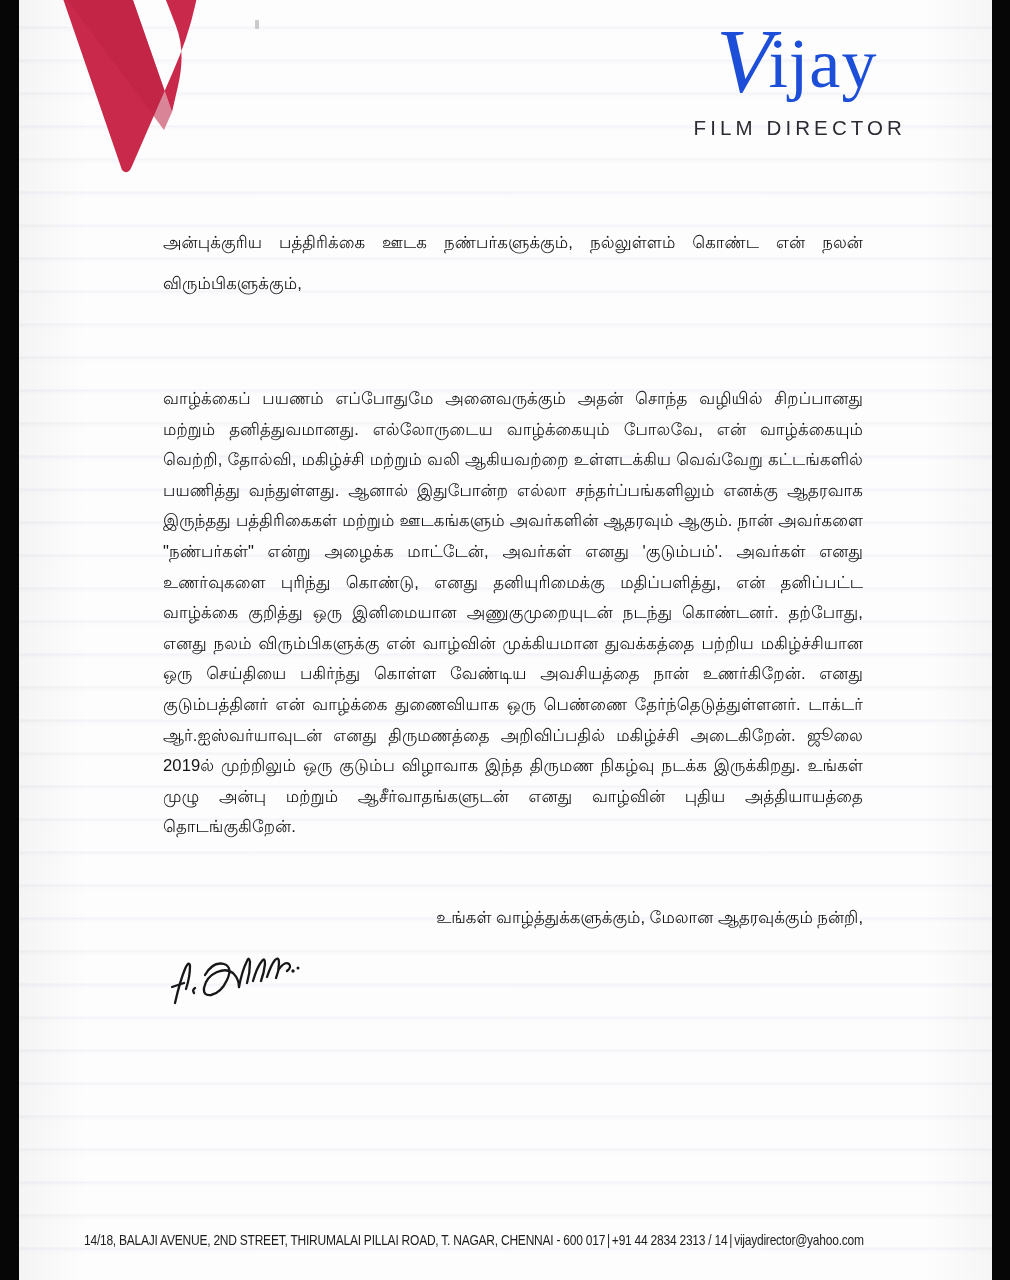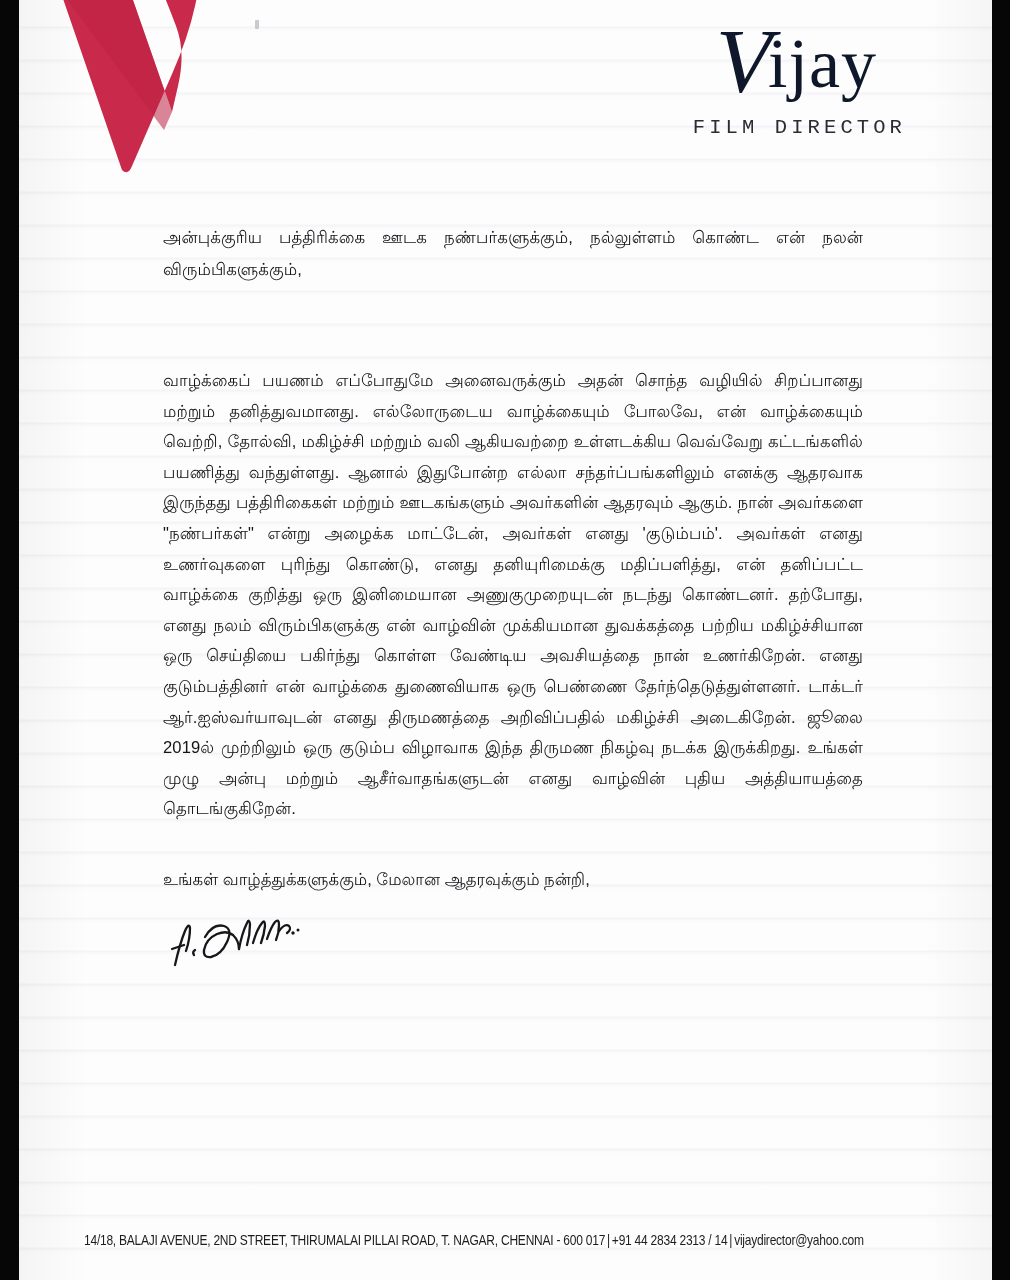"Vijay" .brand-word { color: #0f172a -> #1d4ed8 }
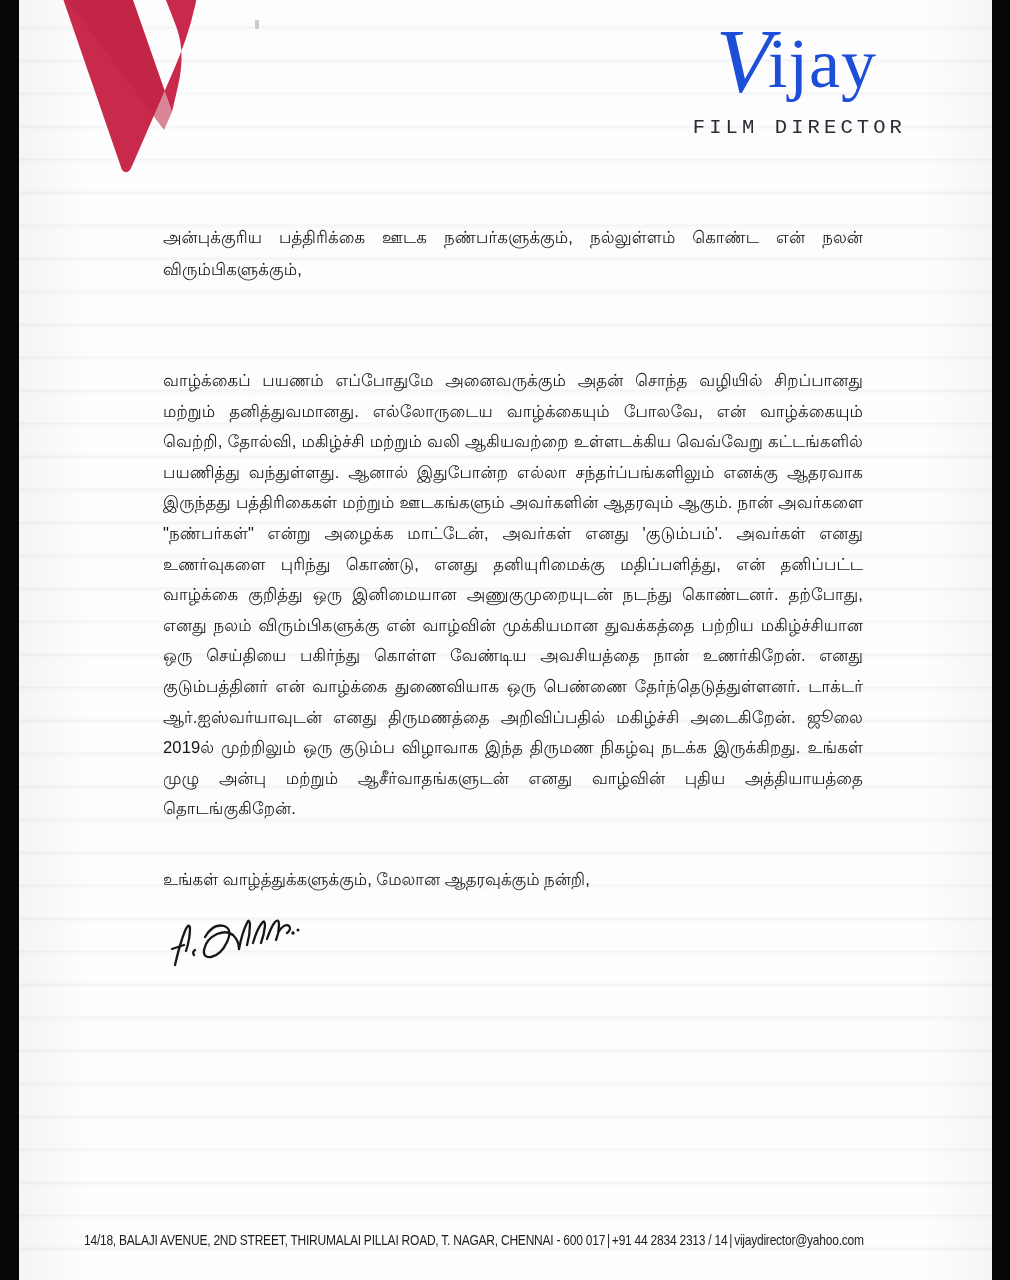"FILM DIRECTOR" .brand-sub { font-family: Liberation Mono, monospace -> Liberation Sans, sans-serif }
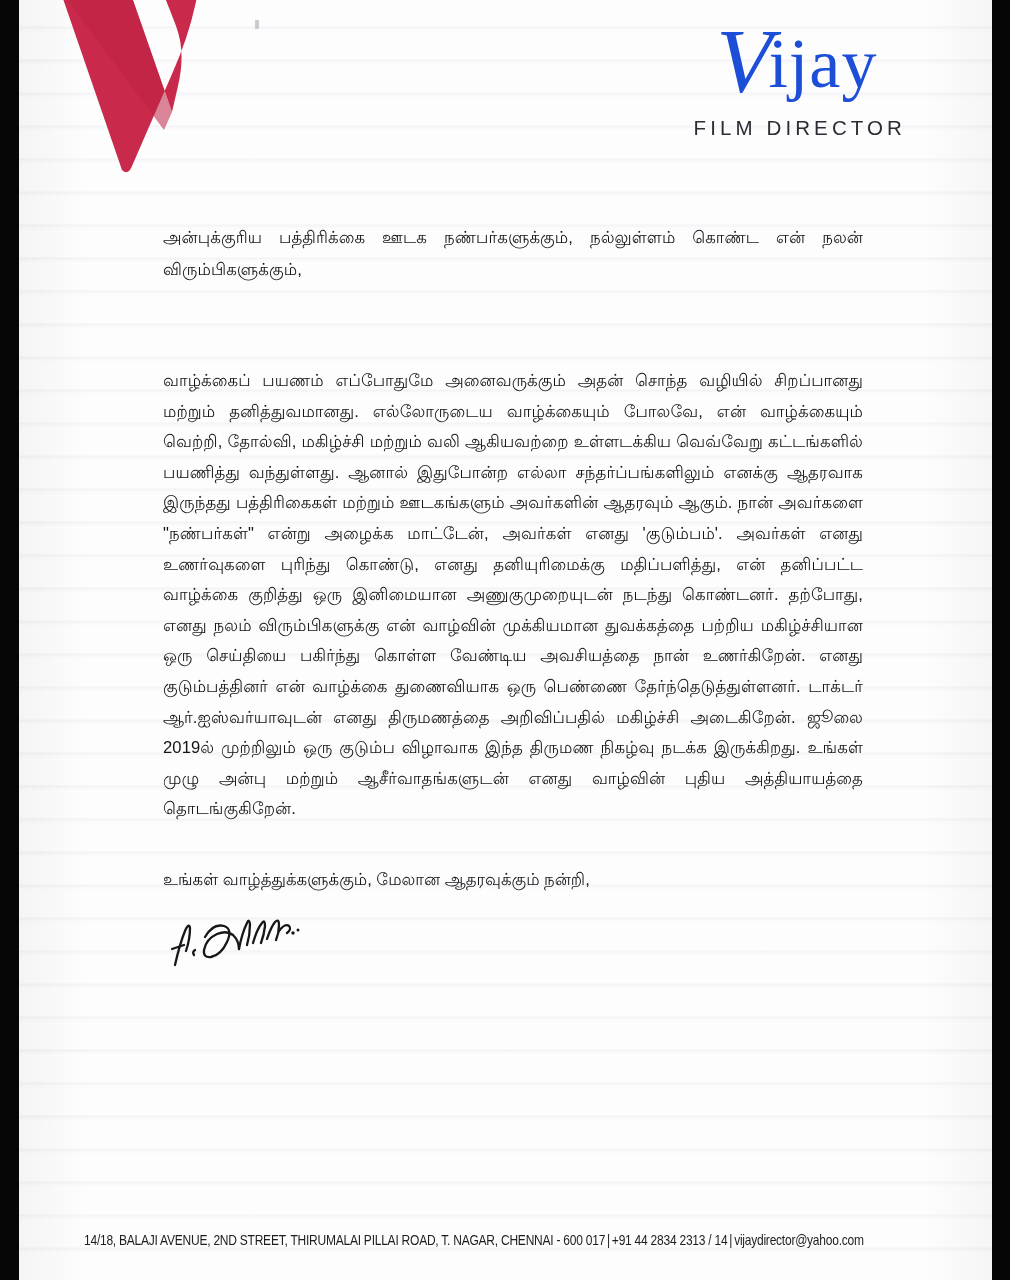"அன்புக்குரிய பத்திரிக்கை ஊடக" .salutation { line-height: 32px -> 41px }
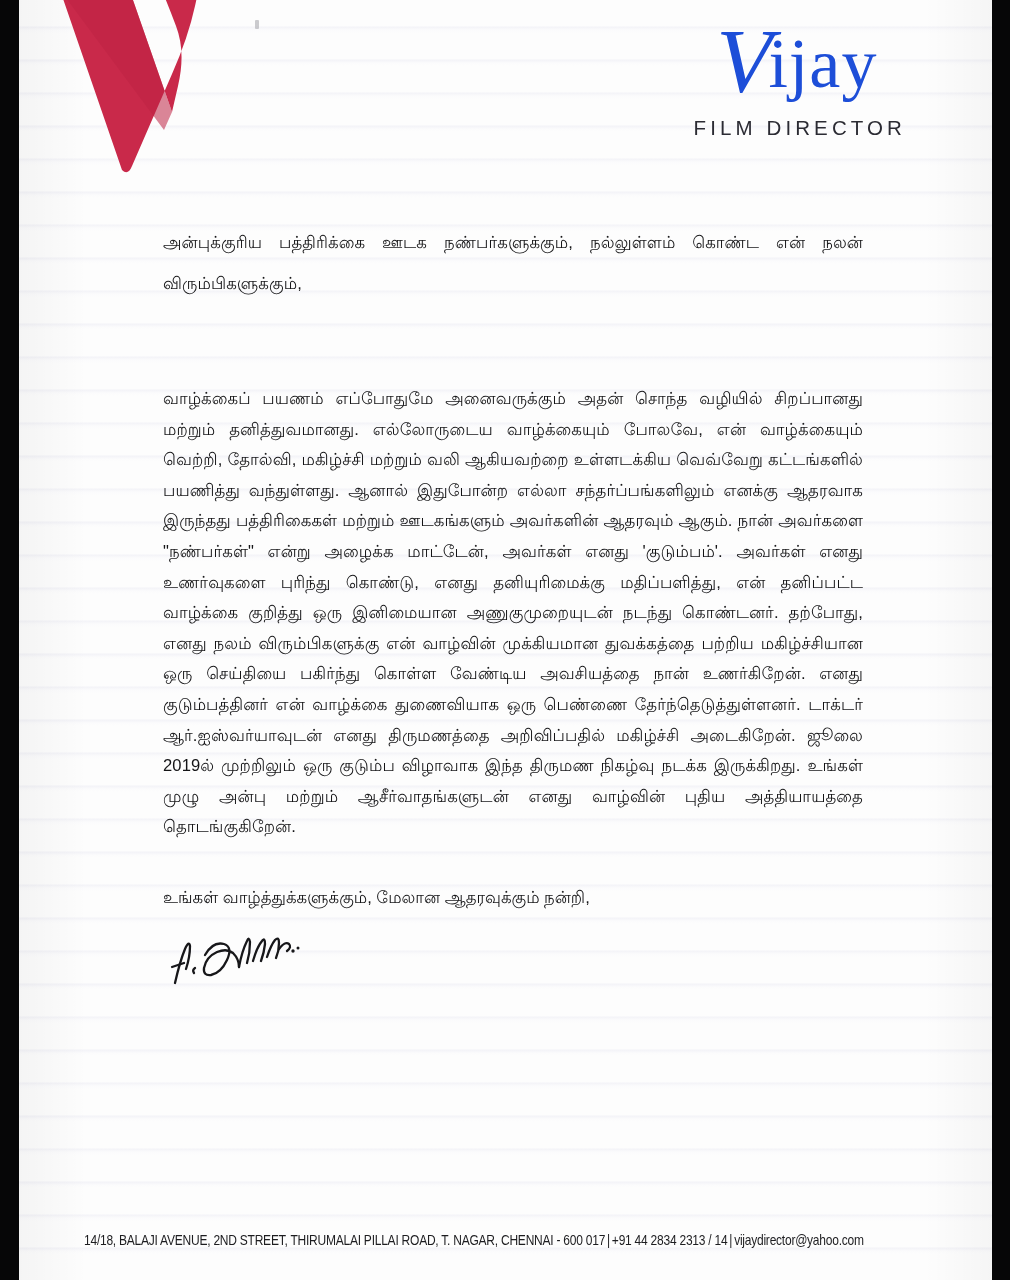"உங்கள் வாழ்த்துக்களுக்கும், மேலான" .closing { margin-top: 40px -> 60px; text-align: none -> right }
